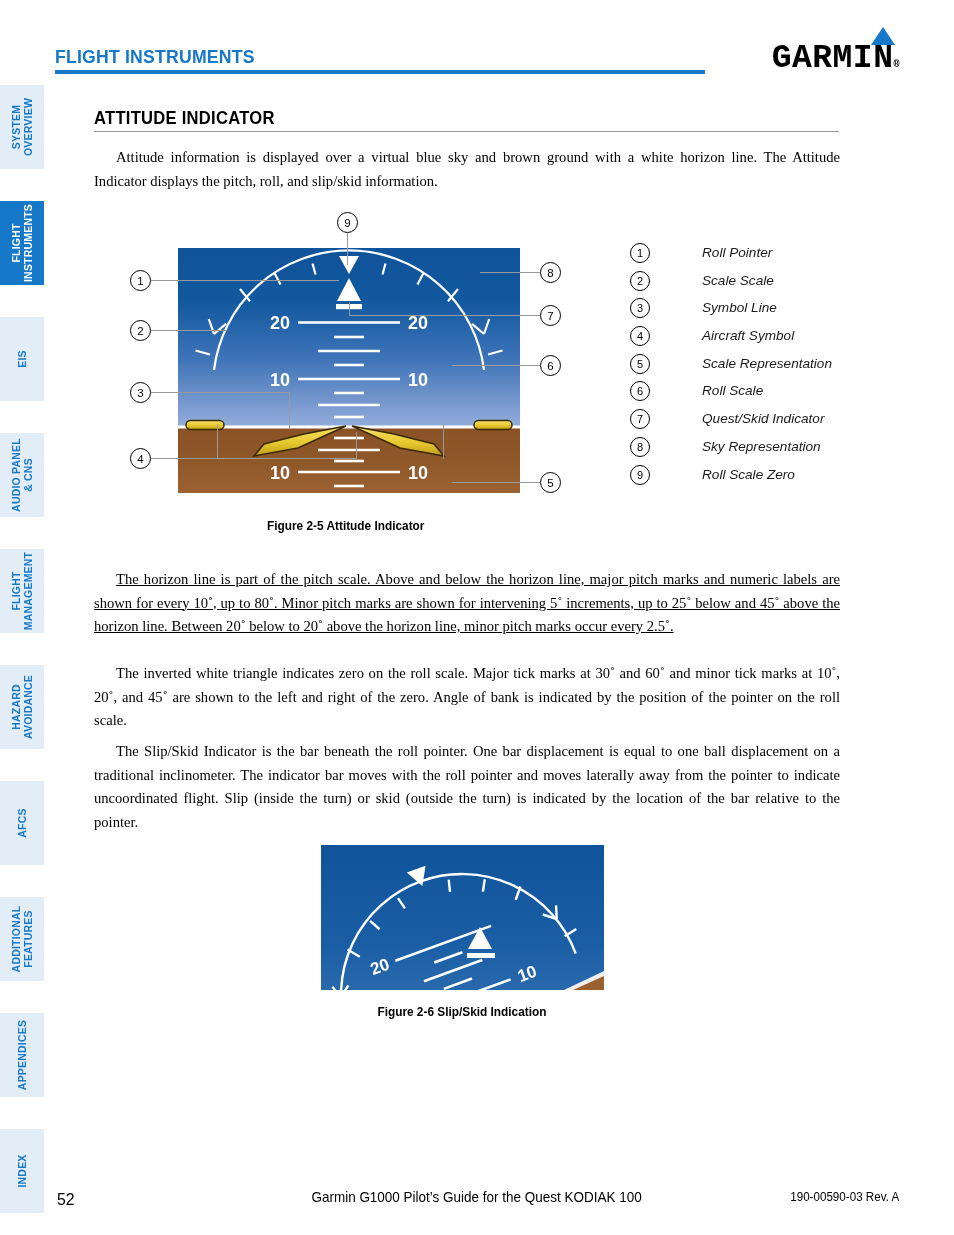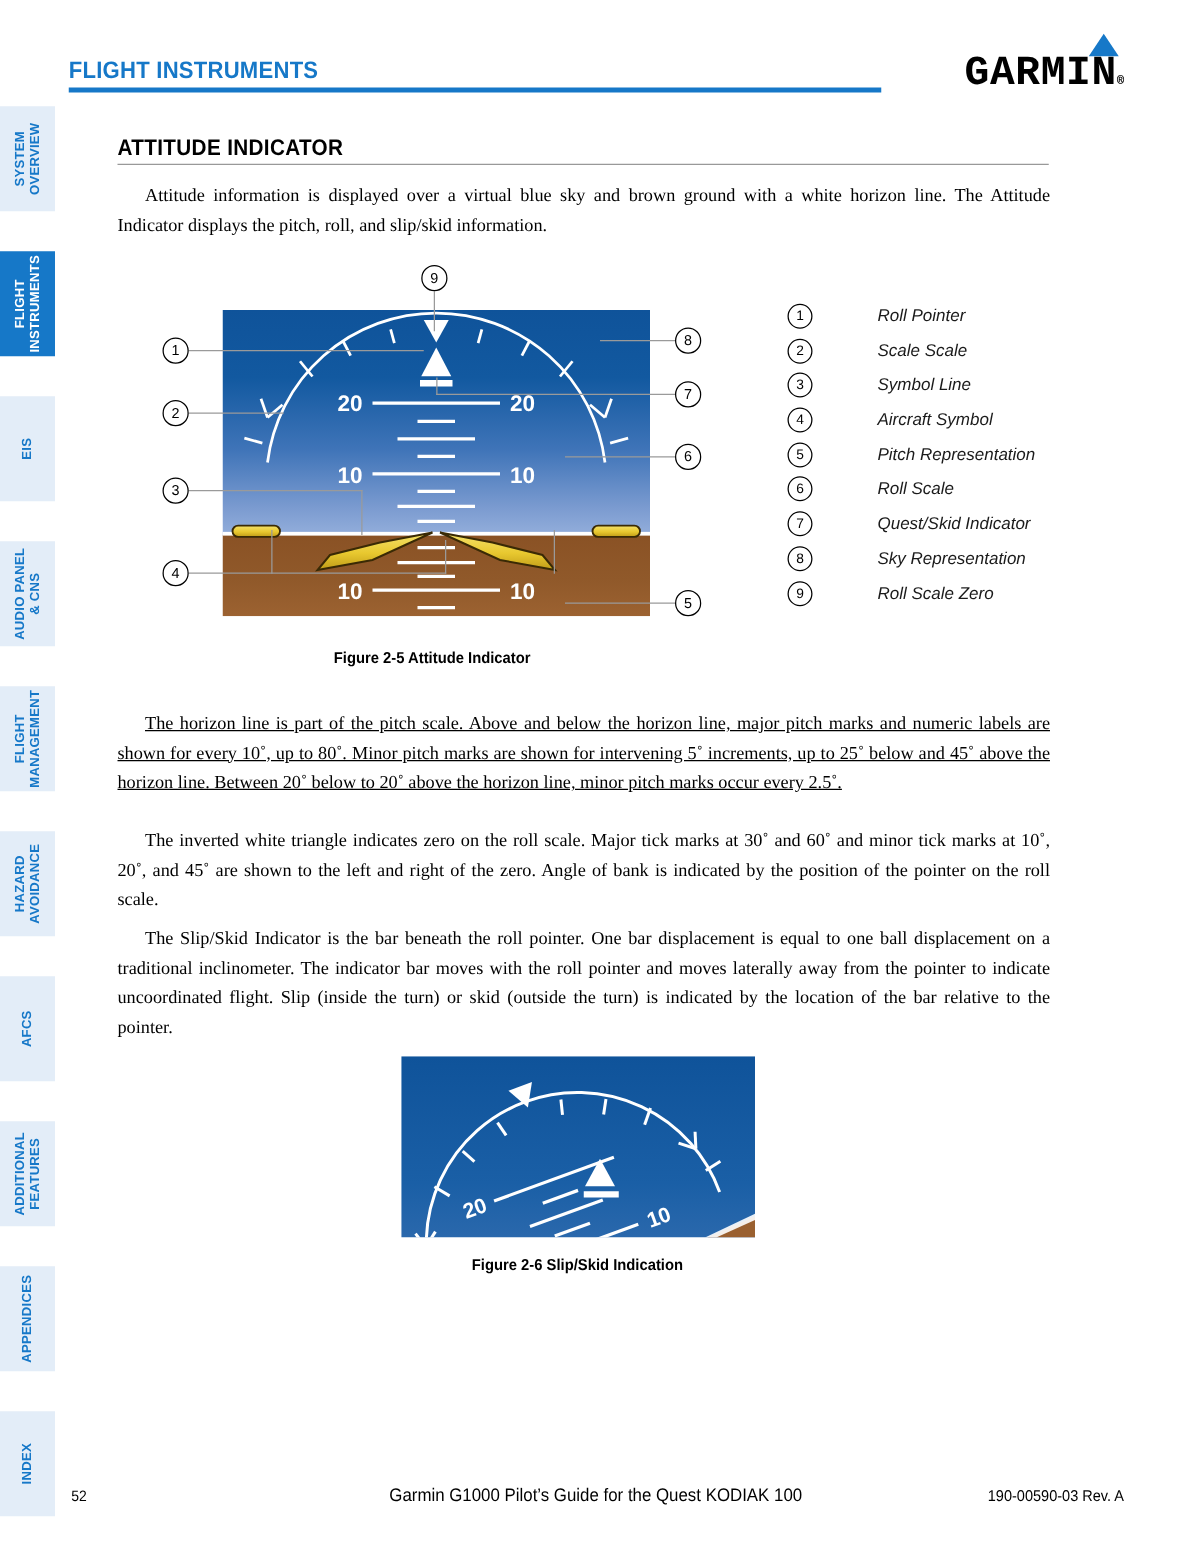"Pitch Representation" div.leg-txt { text: Pitch -> Scale }
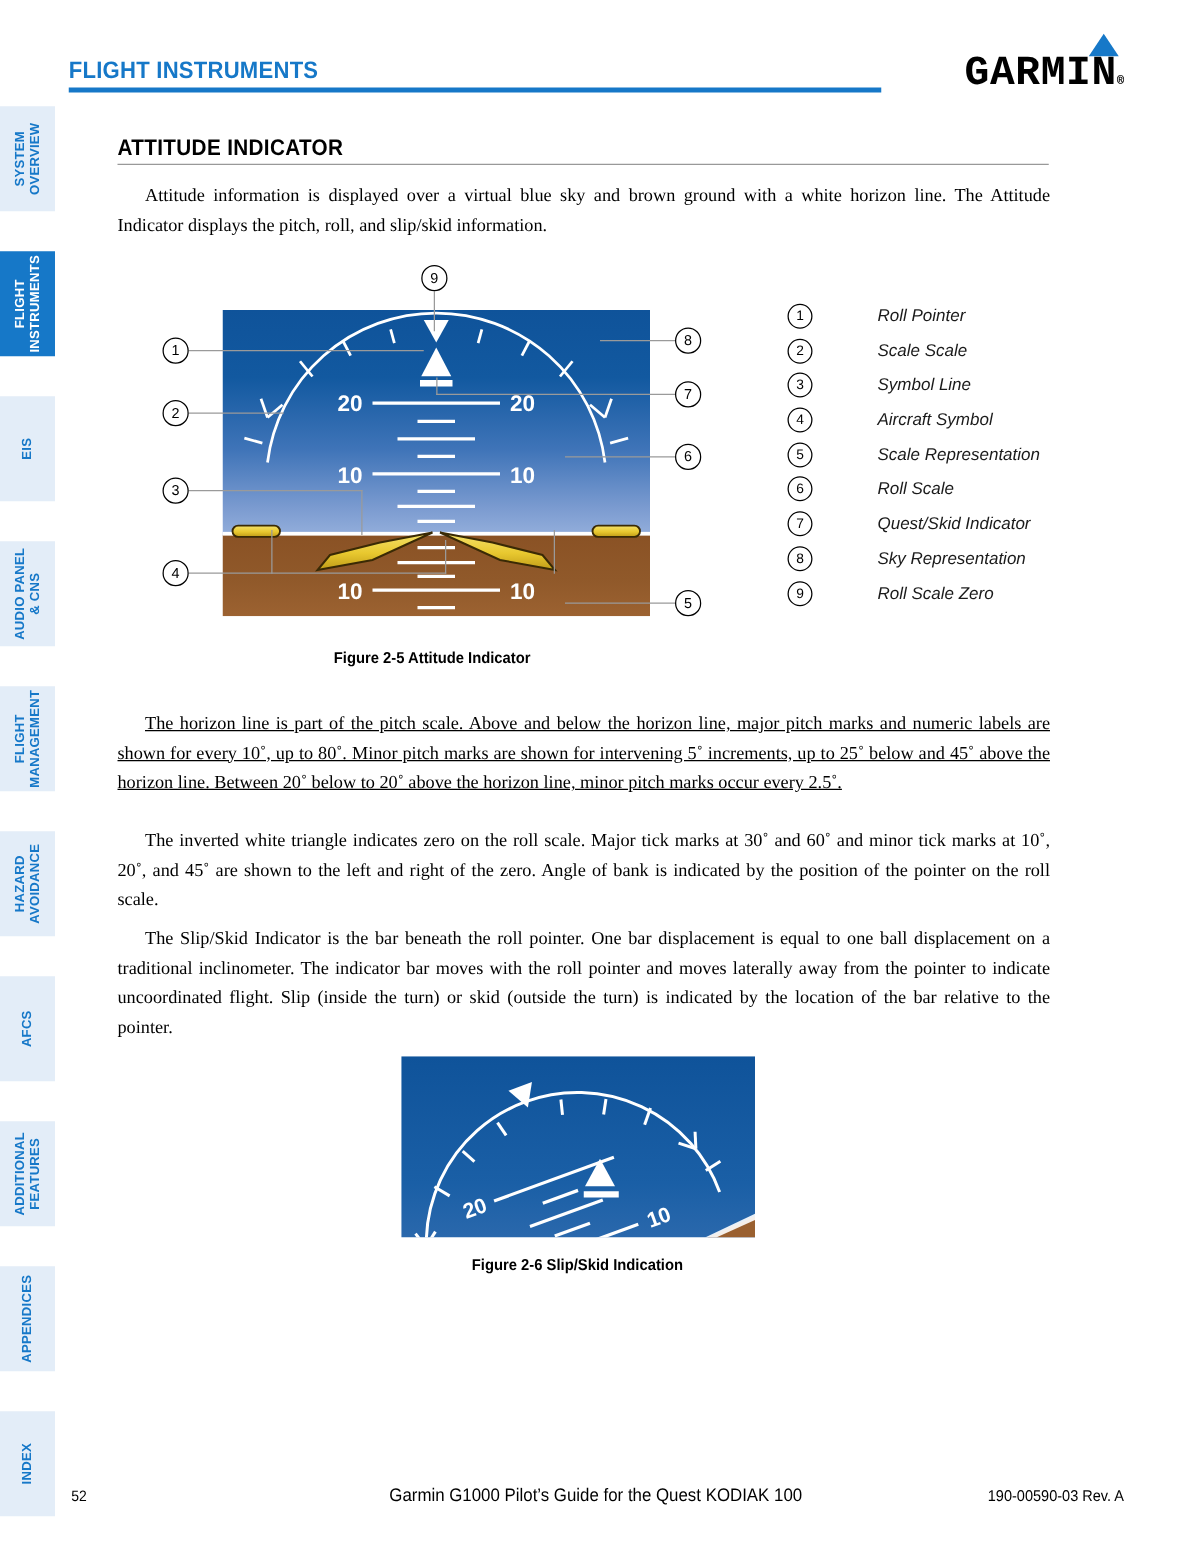"52" #footer-page { font-size: 12px -> 17px }
